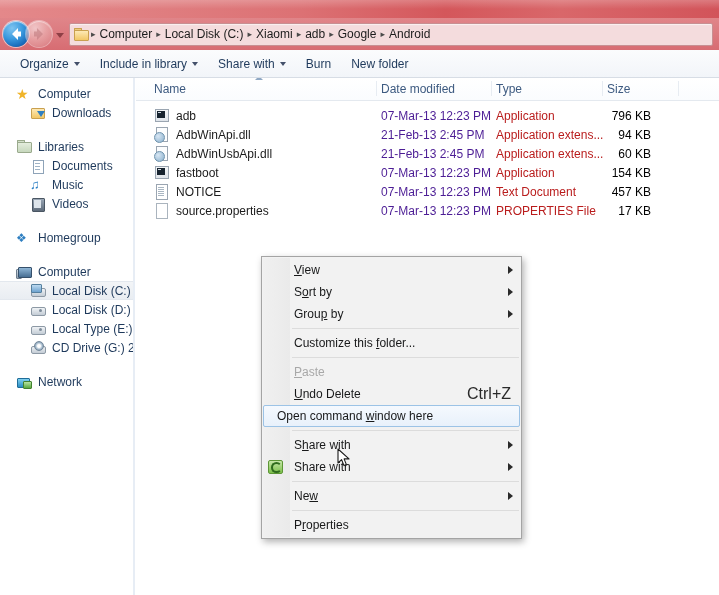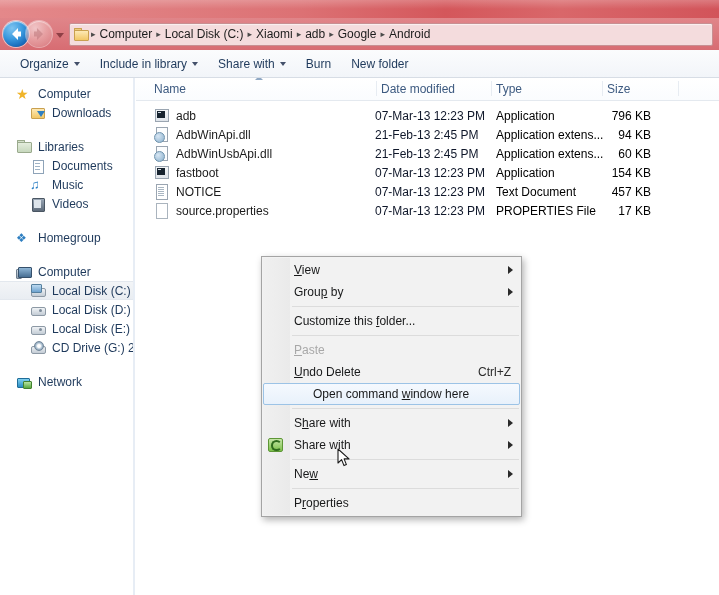"07-Mar-13 12:23 PM" .fdate { color: #0f172a -> #4c1d95; left: 239px -> 245px }
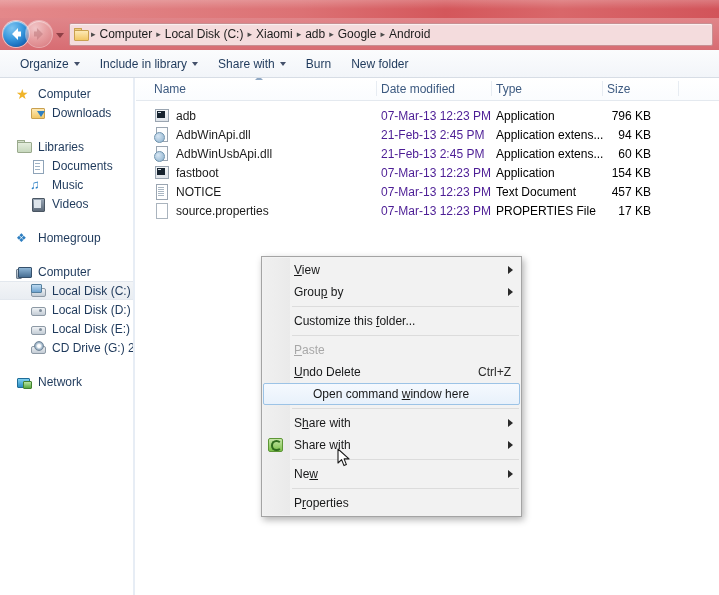"Application" .ftype { color: #000000 -> #b91c1c }
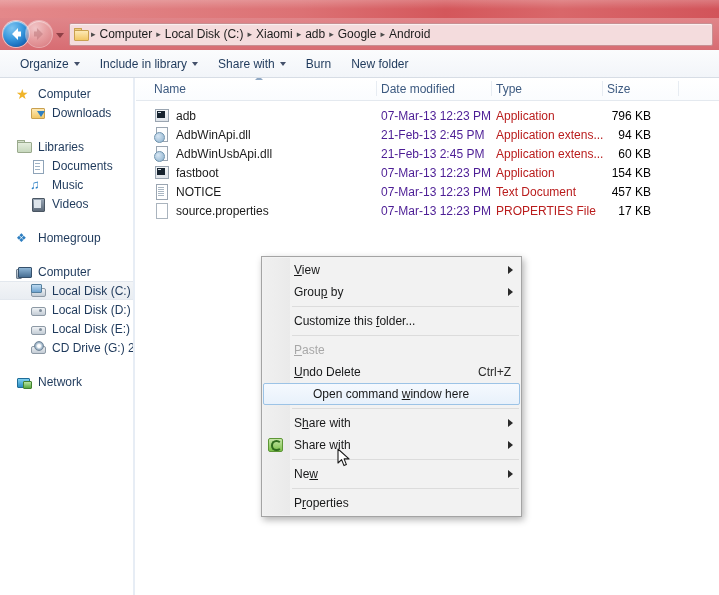"Sort by" div.mi { html: none -> <div> <span>S<u>o</u>rt by</span> <span></span> </div> }
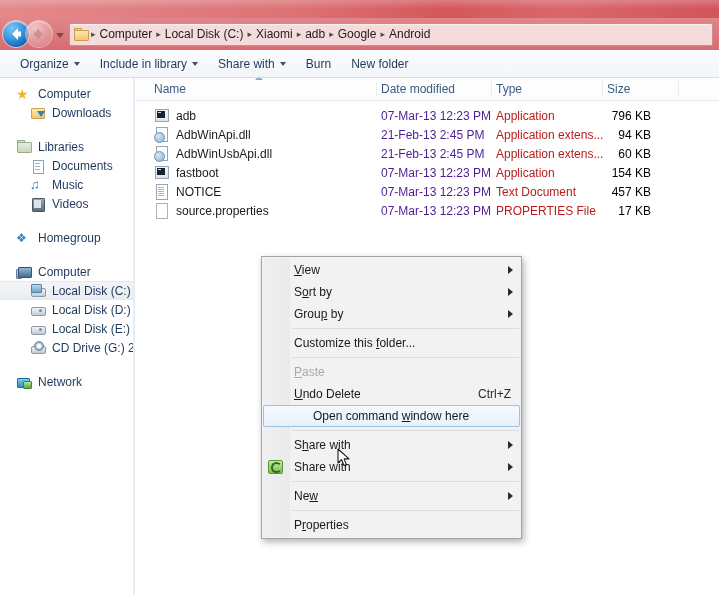"Local Disk (E:)" span { text: Disk -> Type }
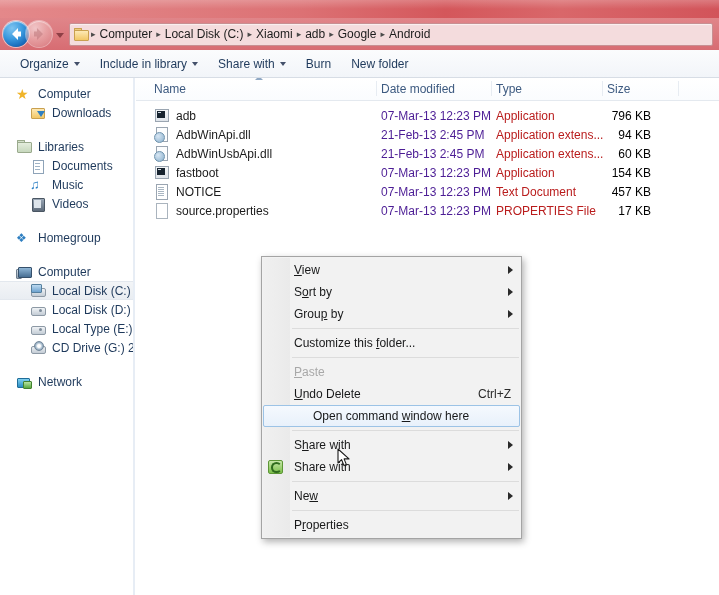"Ctrl+Z" .mi .acc { font-size: 12px -> 16px }
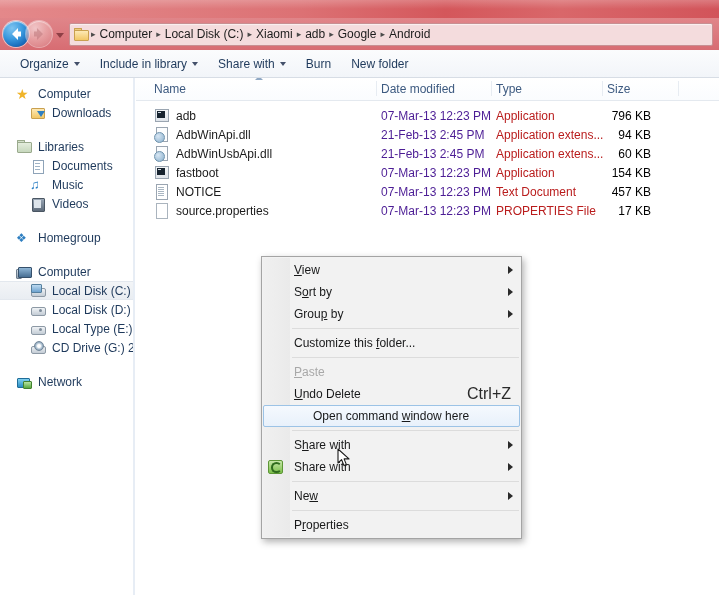"Open command window here" .mi.hl { padding-left: 49px -> 13px }
